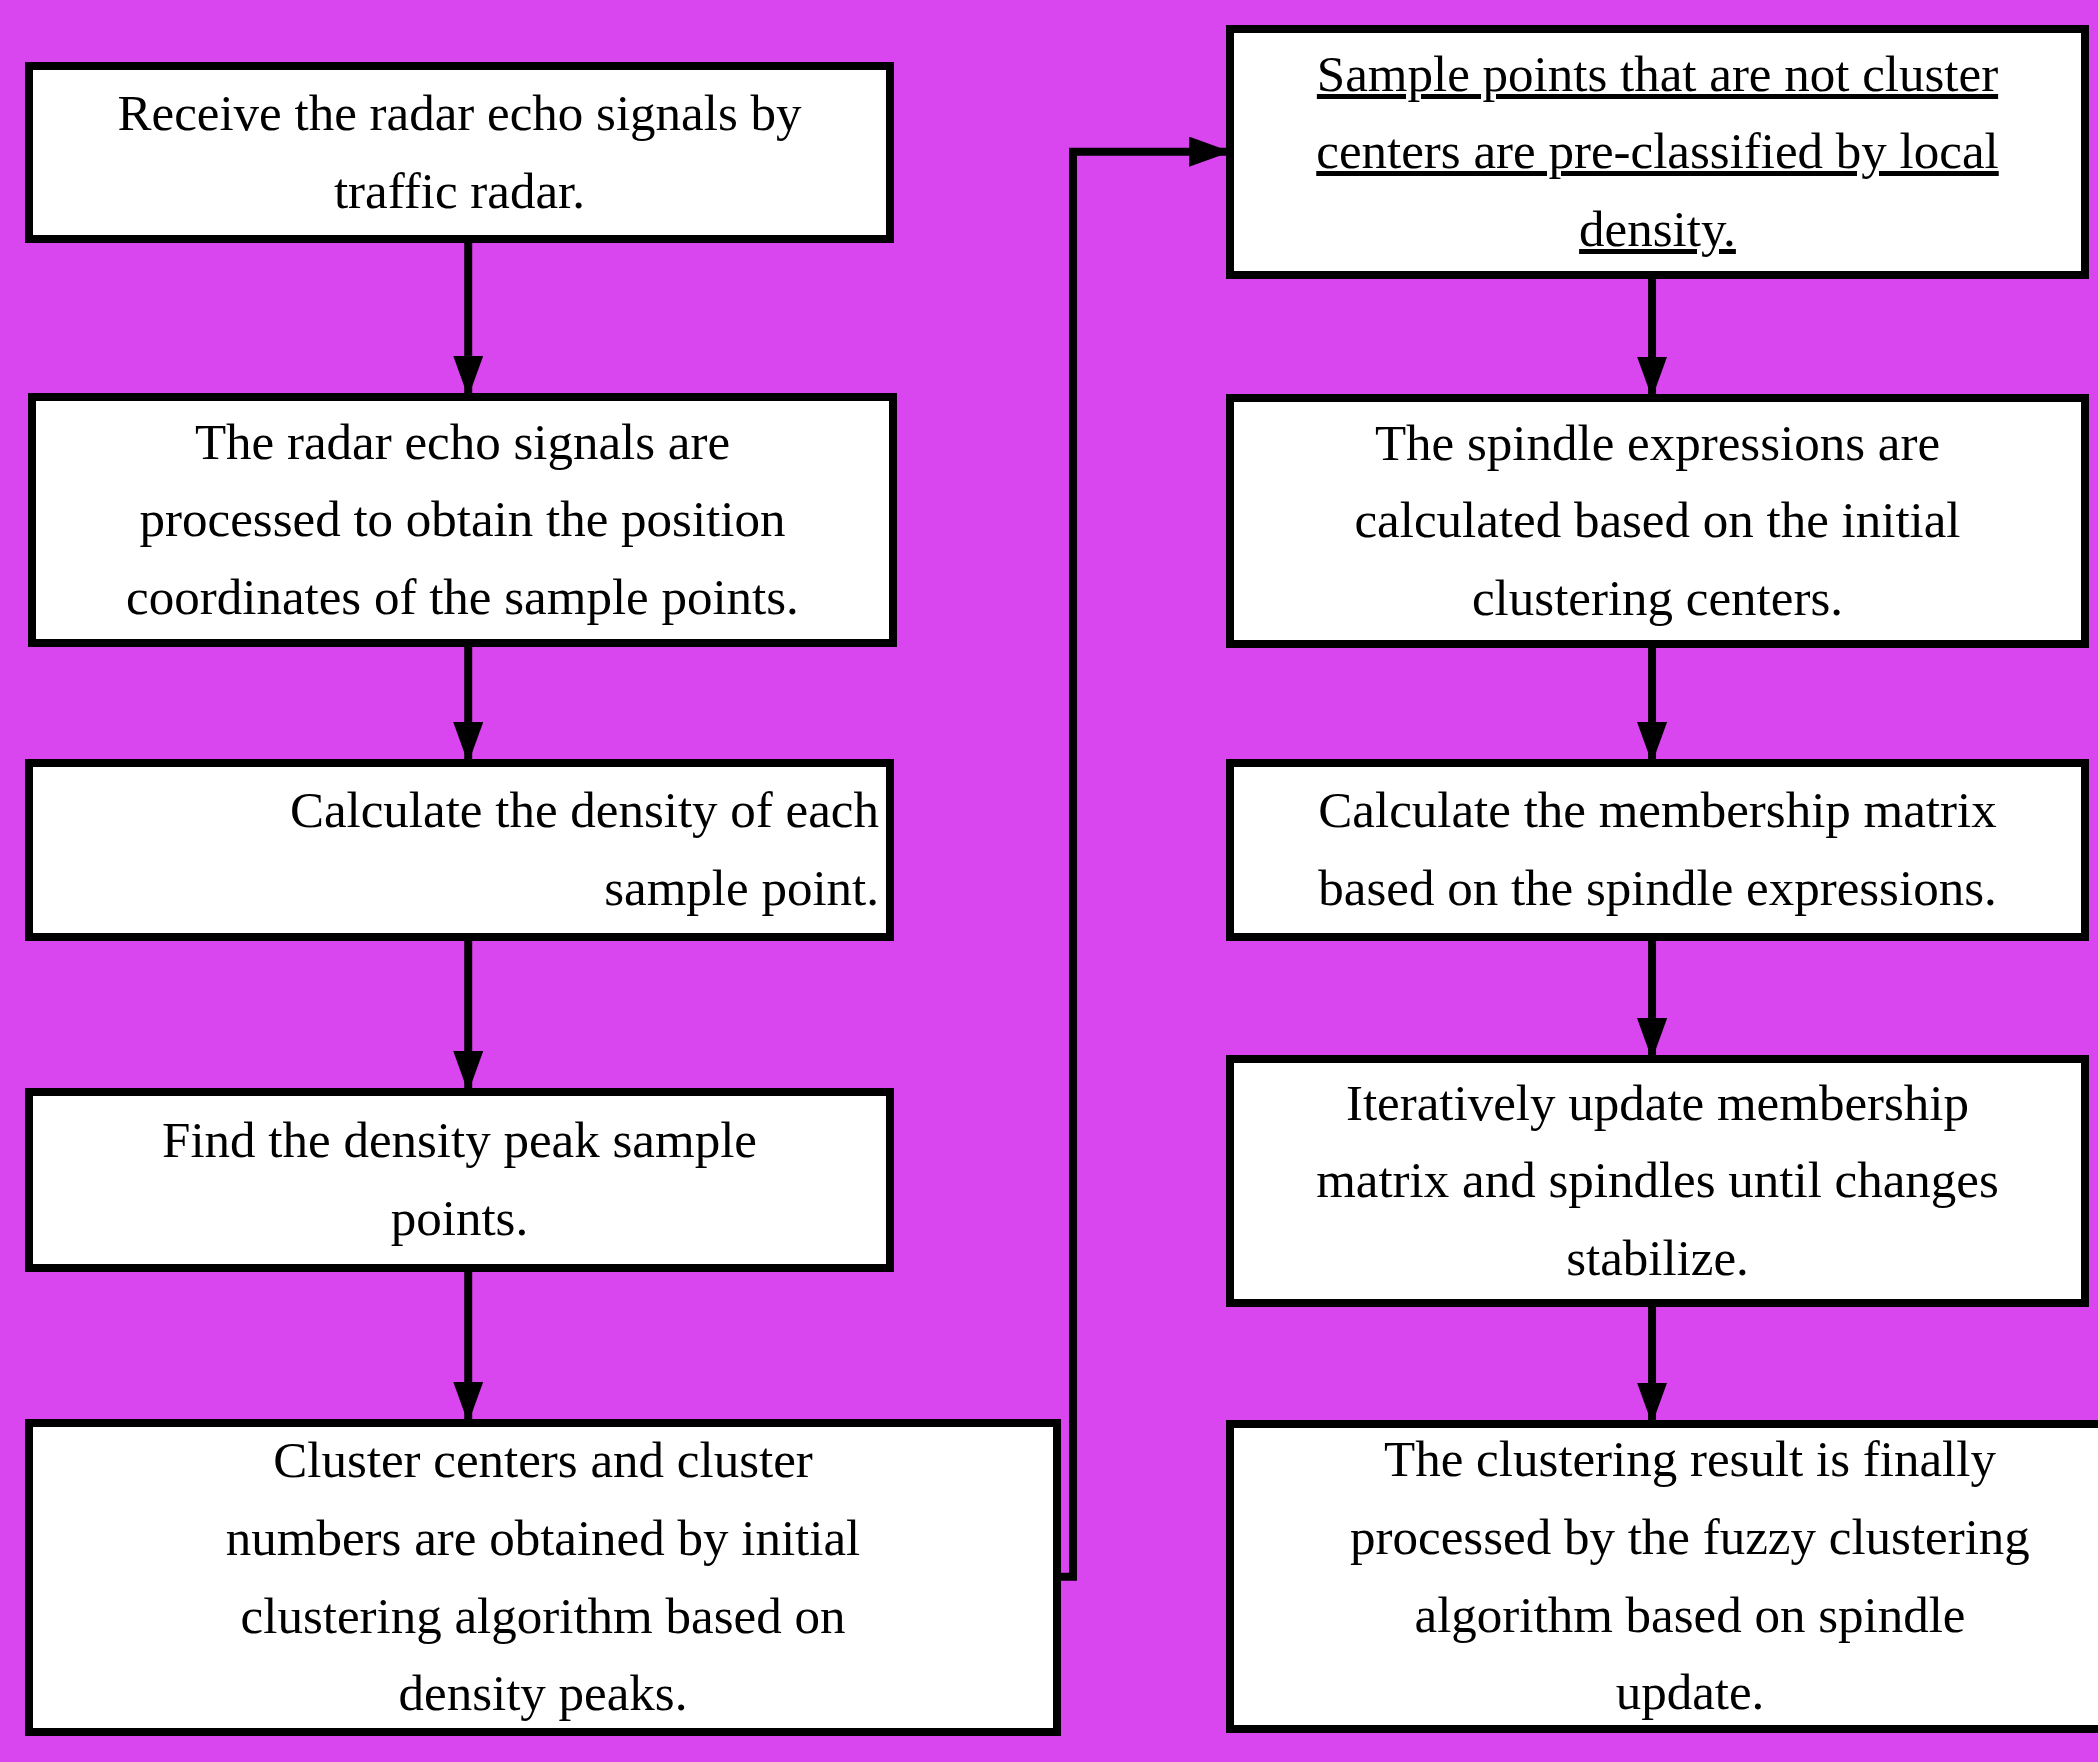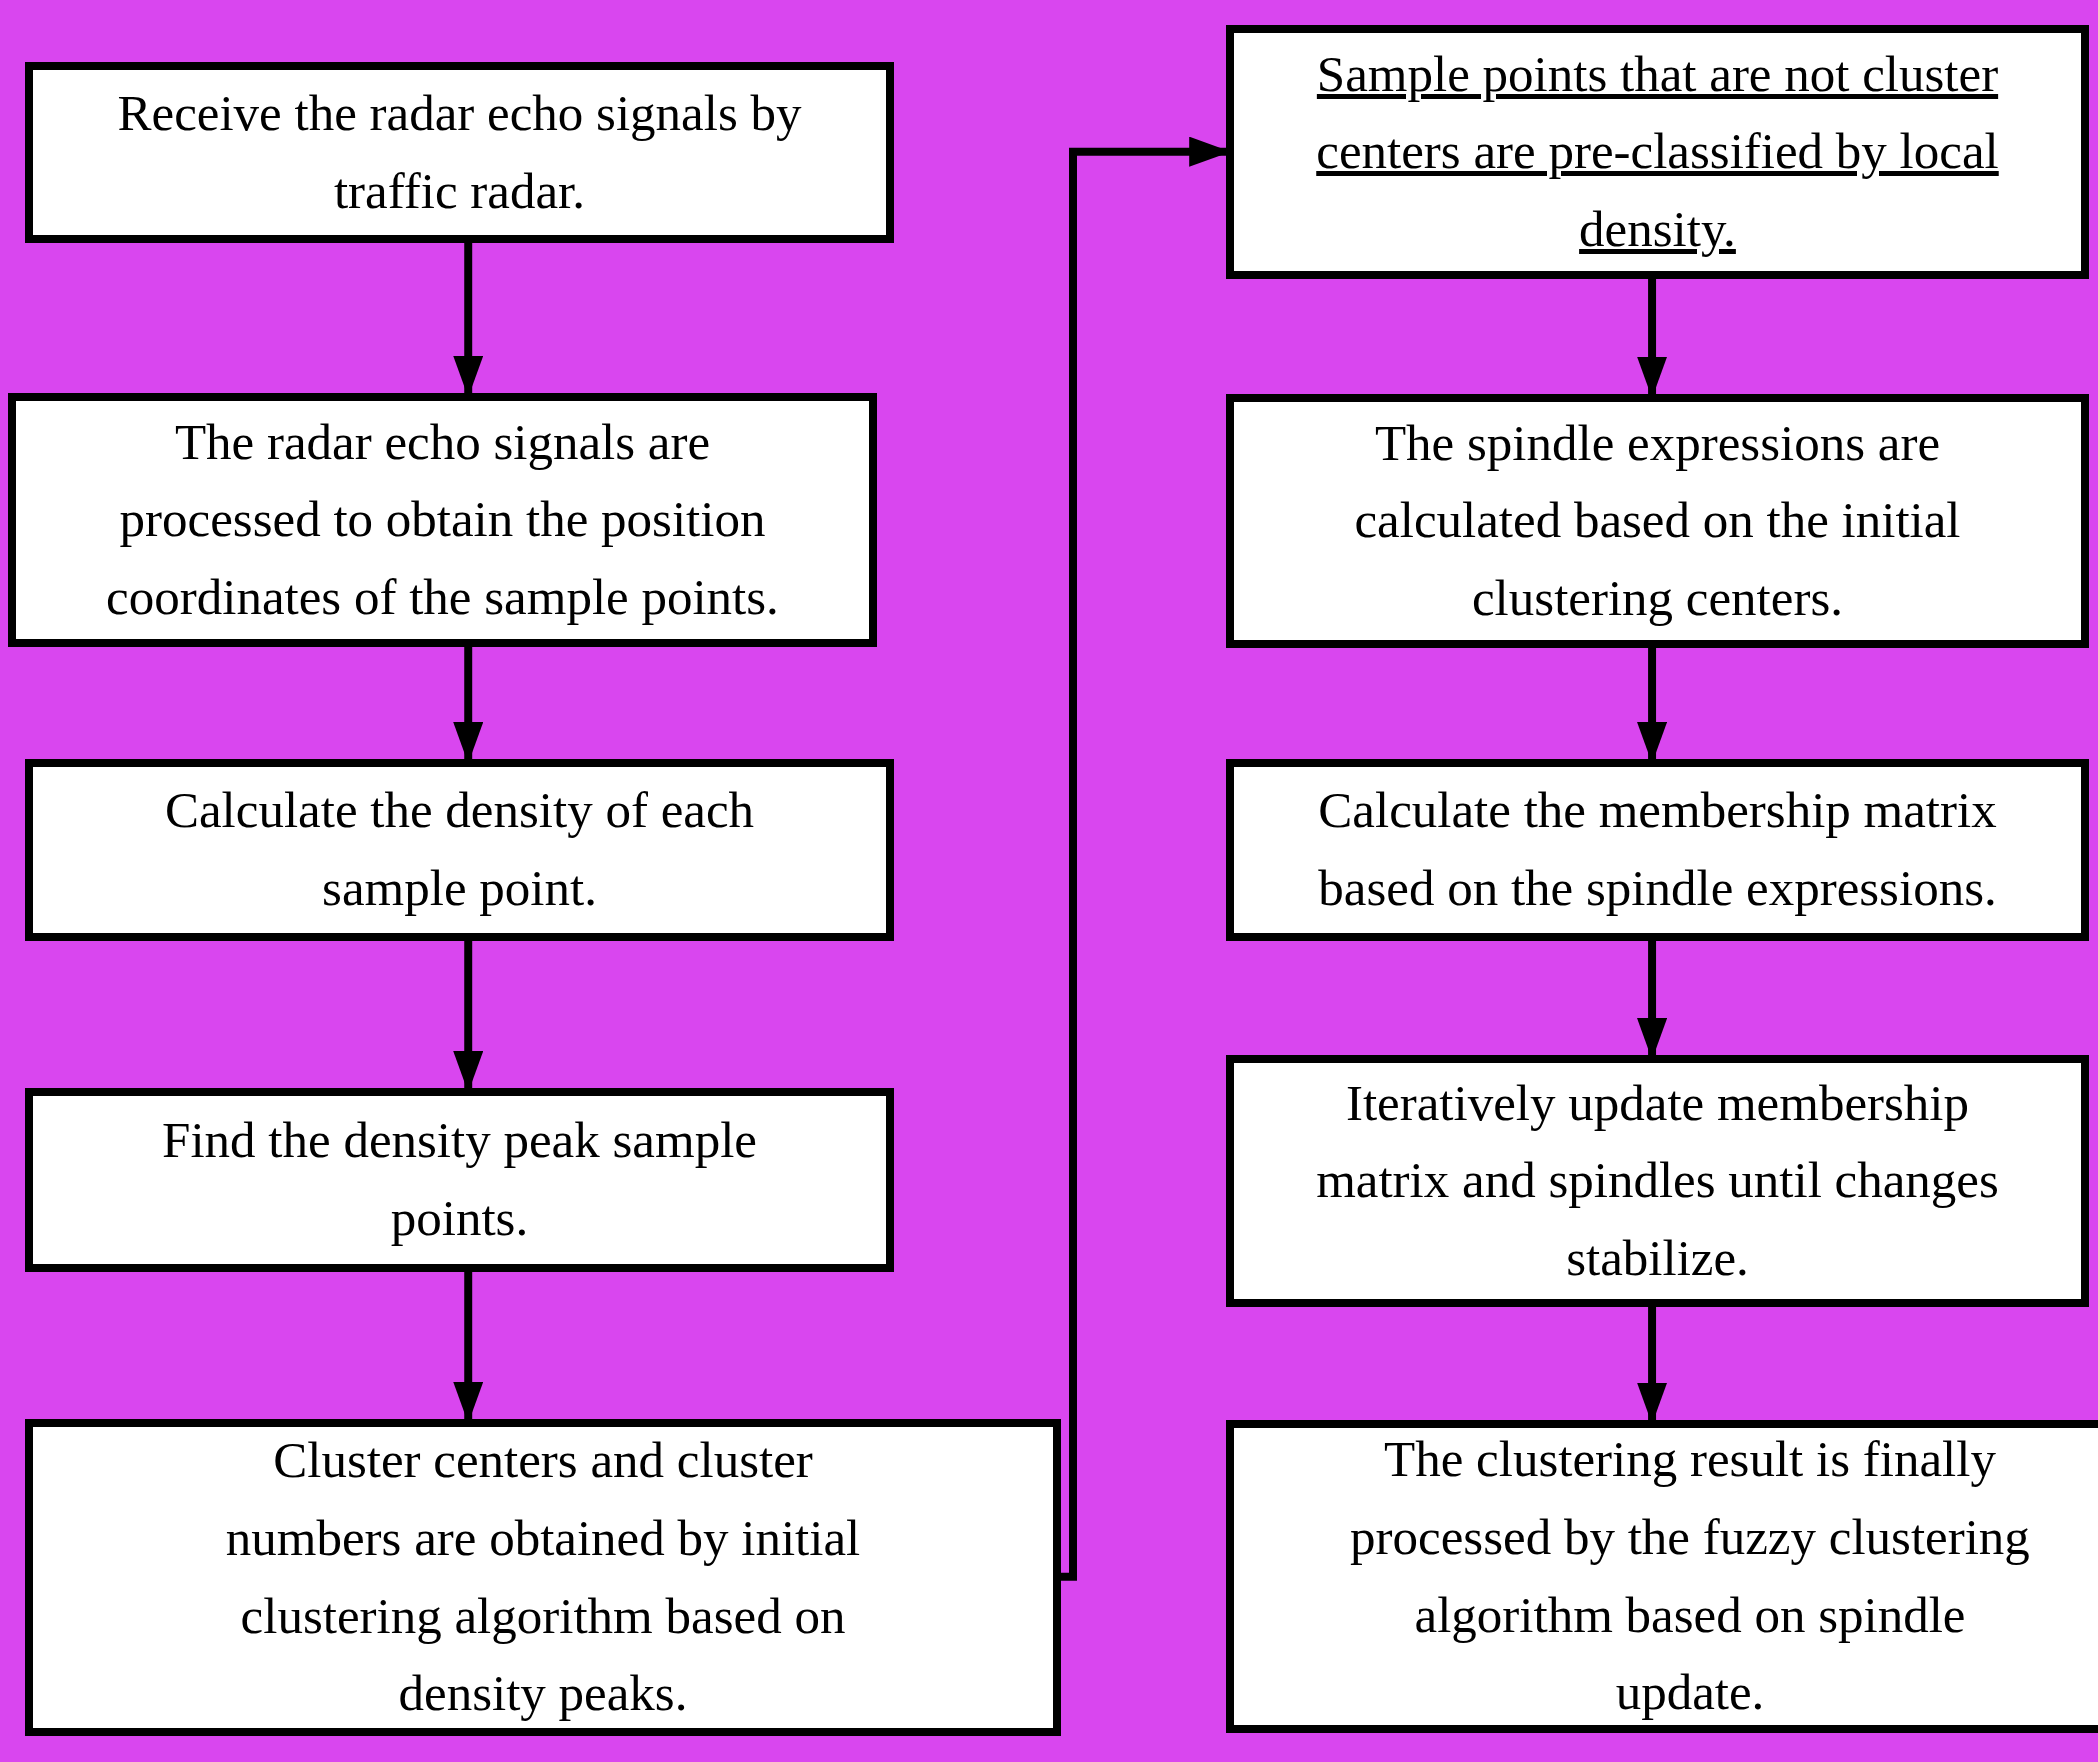"The radar echo signals are" div.flow-box { left: 8px -> 28px }
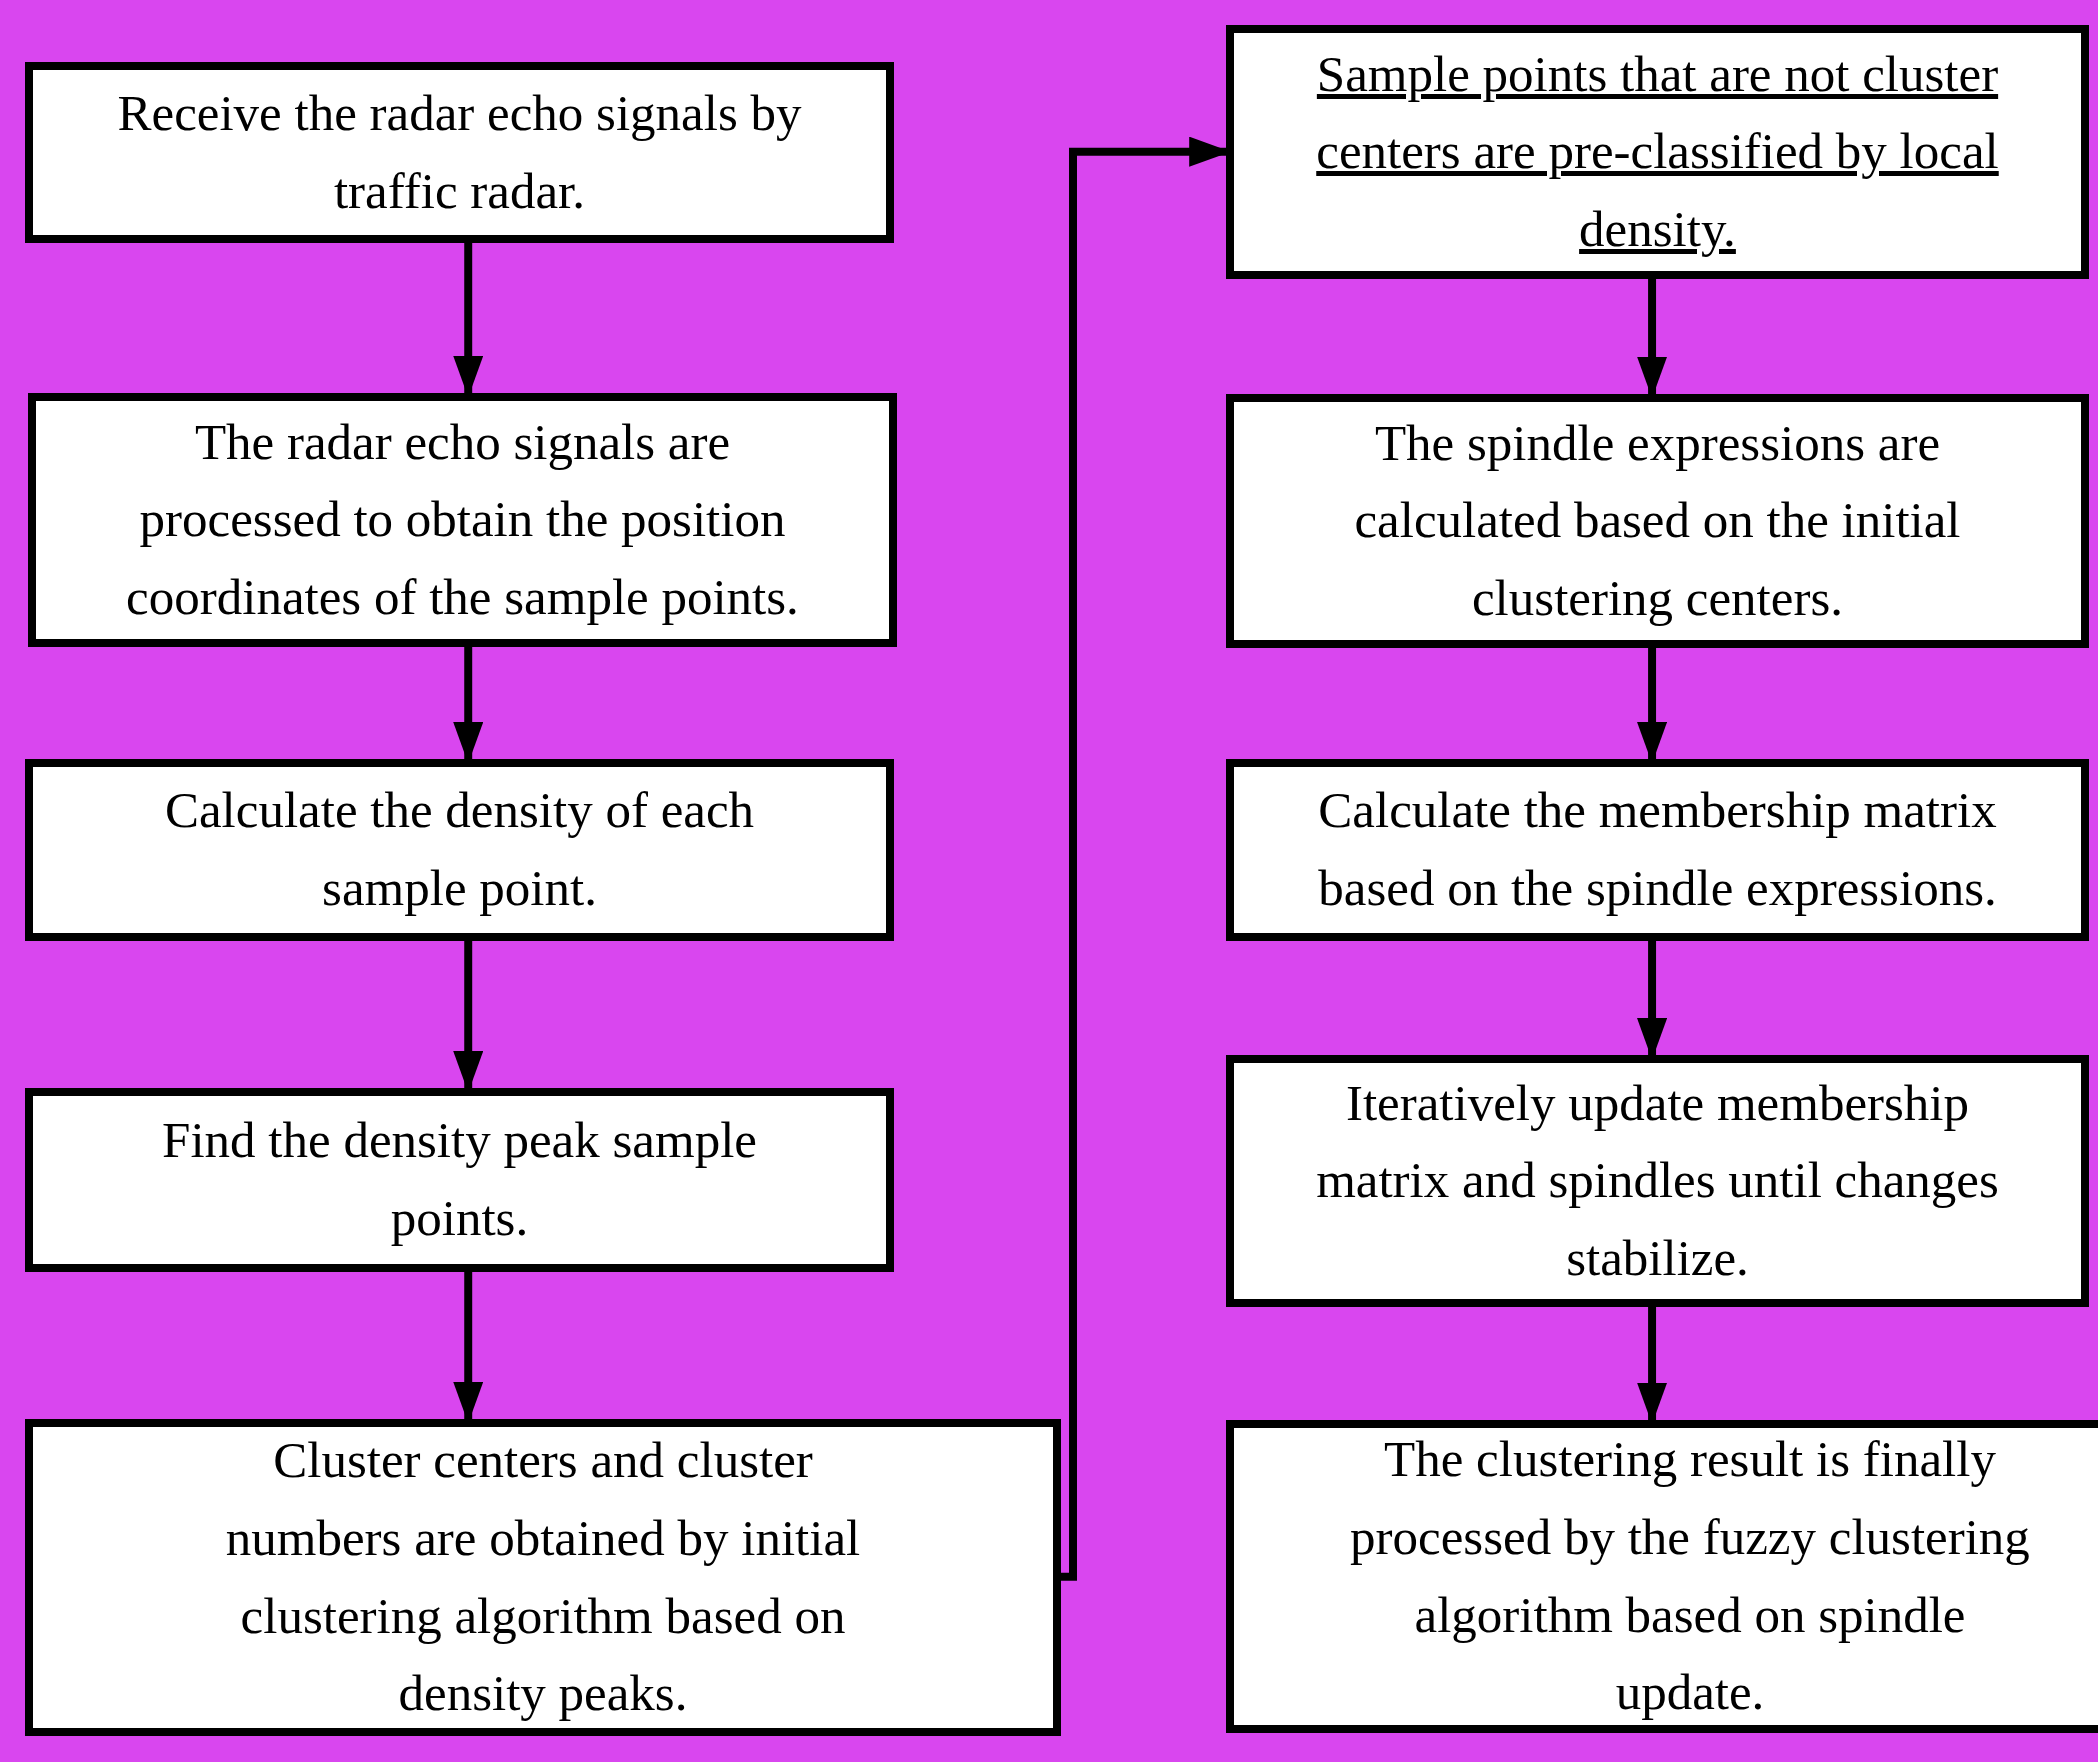"Calculate the density of each" div.flow-box { align-items: none -> flex-end }
